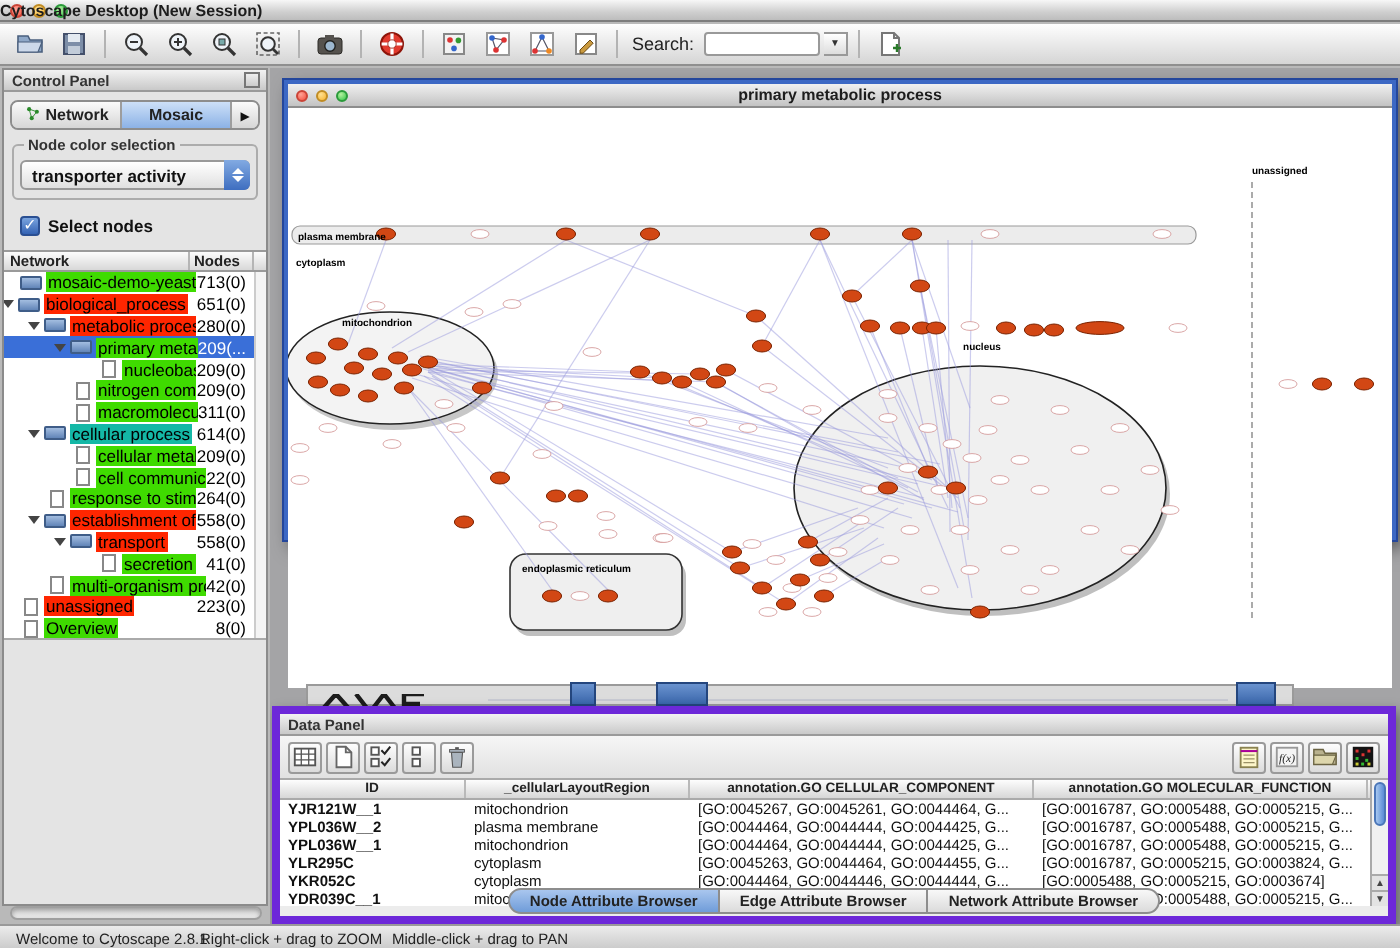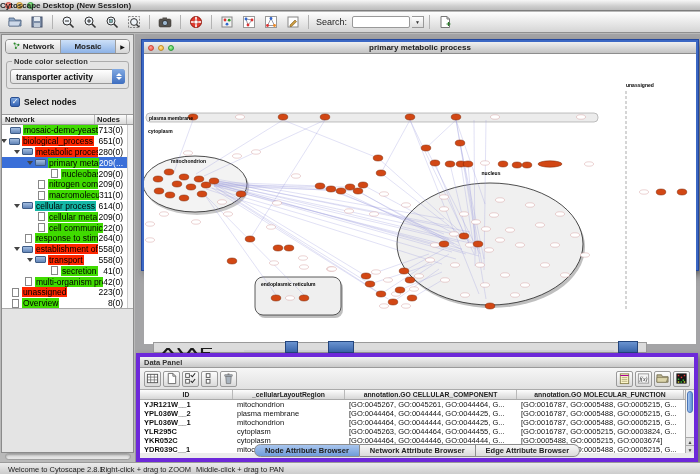"Control Panel" div.phead { html: none -> <div> <span>Control Panel</span> <span></span> </div> }
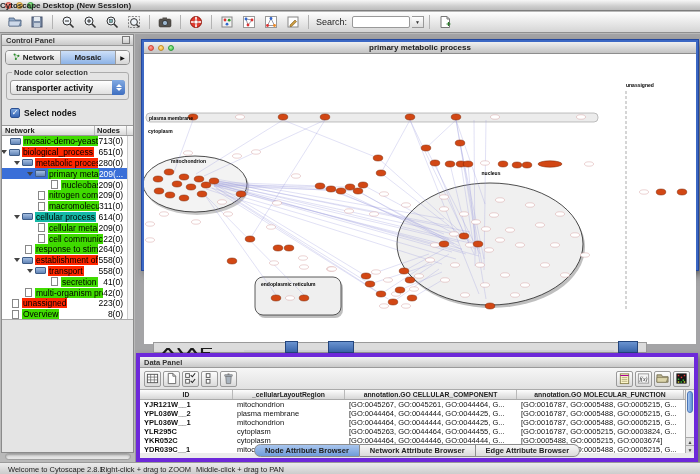"Network Attribute Browser" span.dtab { order: before "Edge Attribute Browser" -> after "Edge Attribute Browser" }
